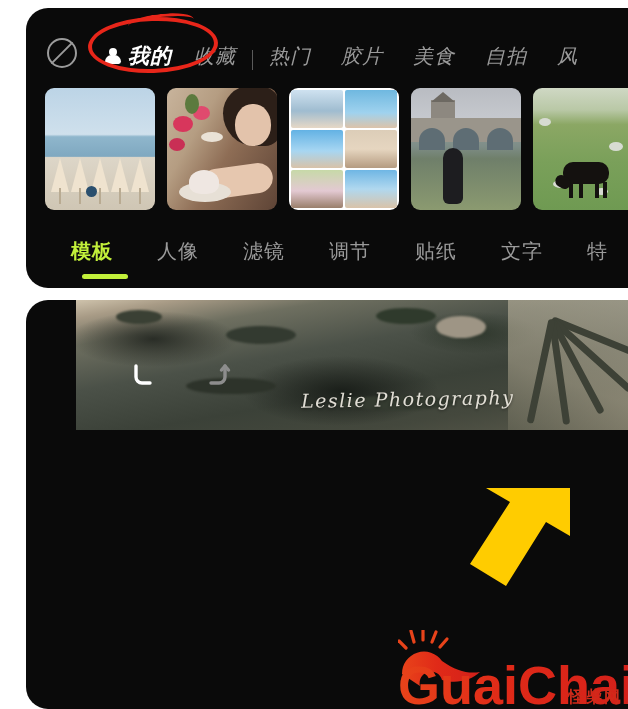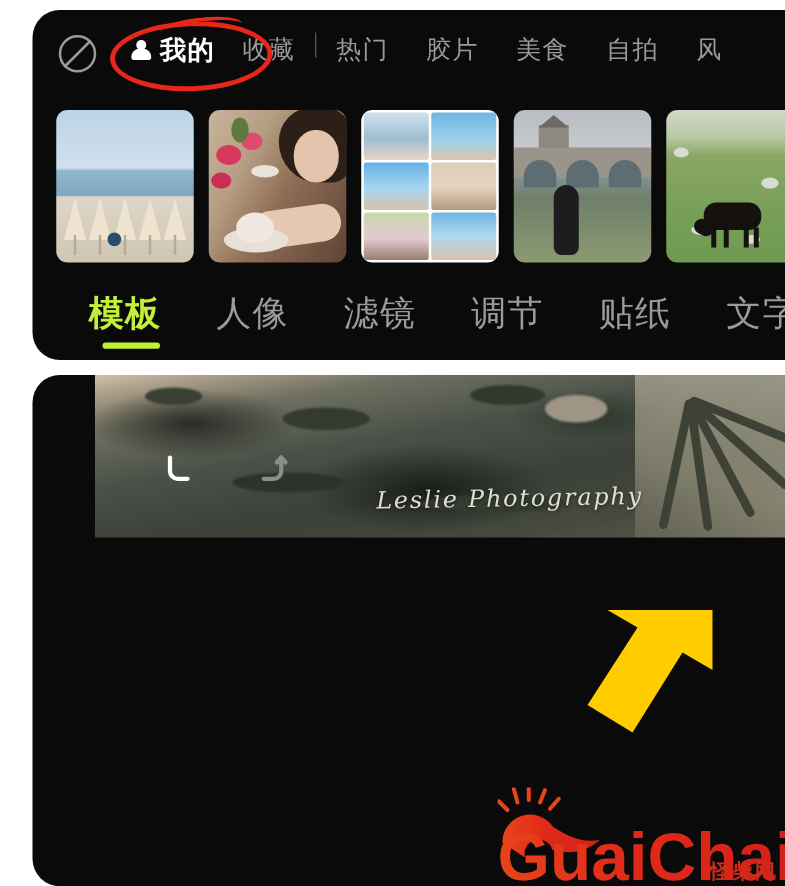"我的" .topnav { align-items: flex-start -> flex-end; font-style: none -> italic }
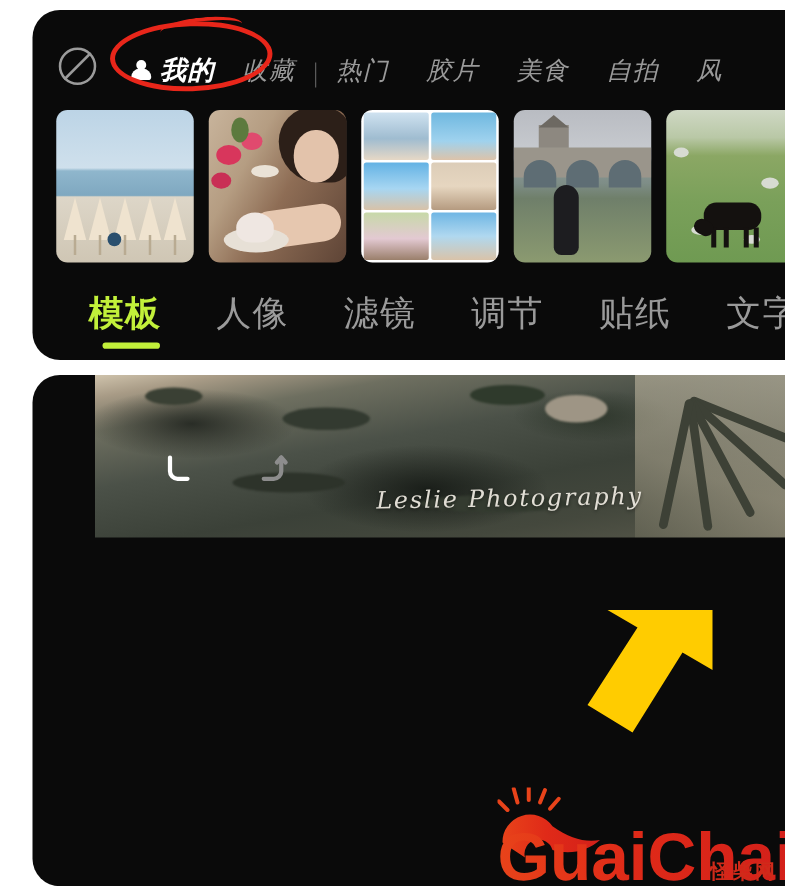"模板" .tab { font-size: 28px -> 20px }
